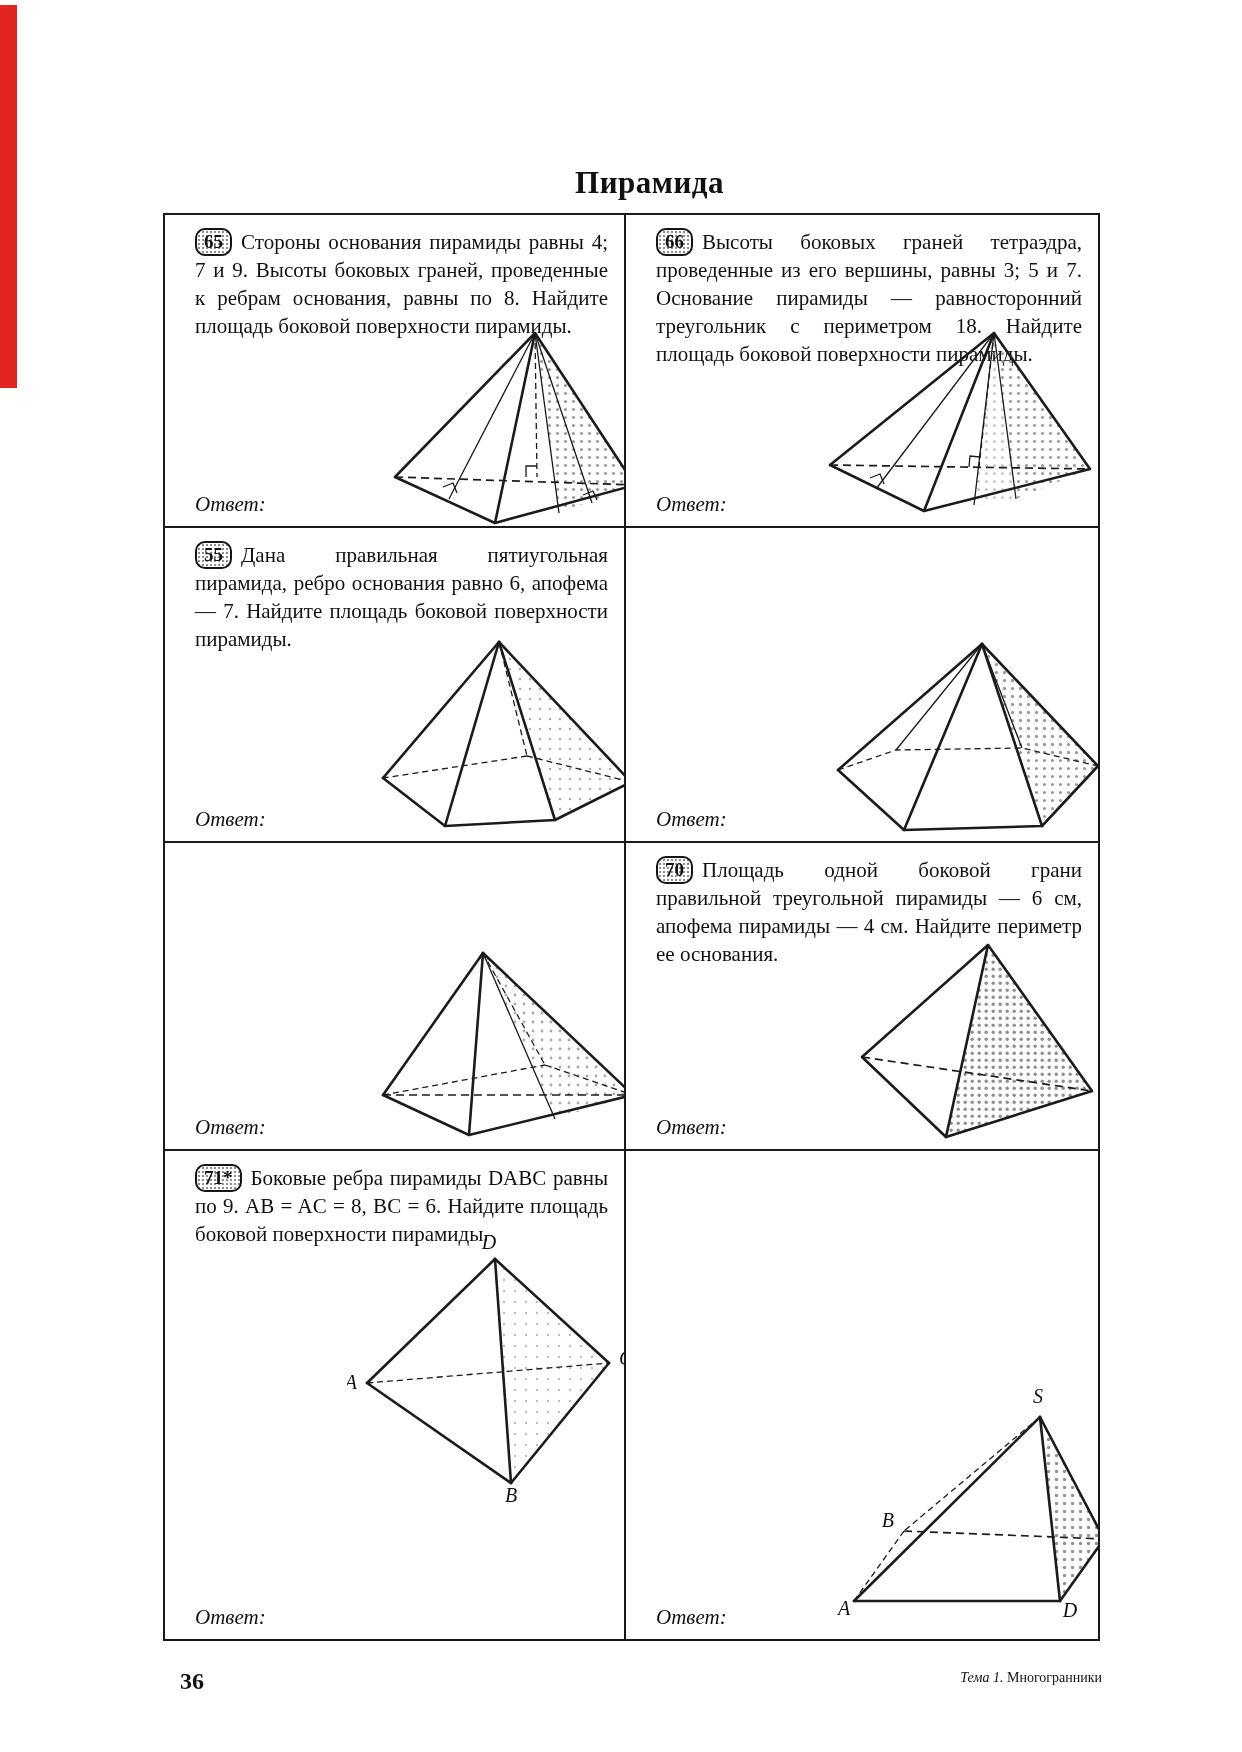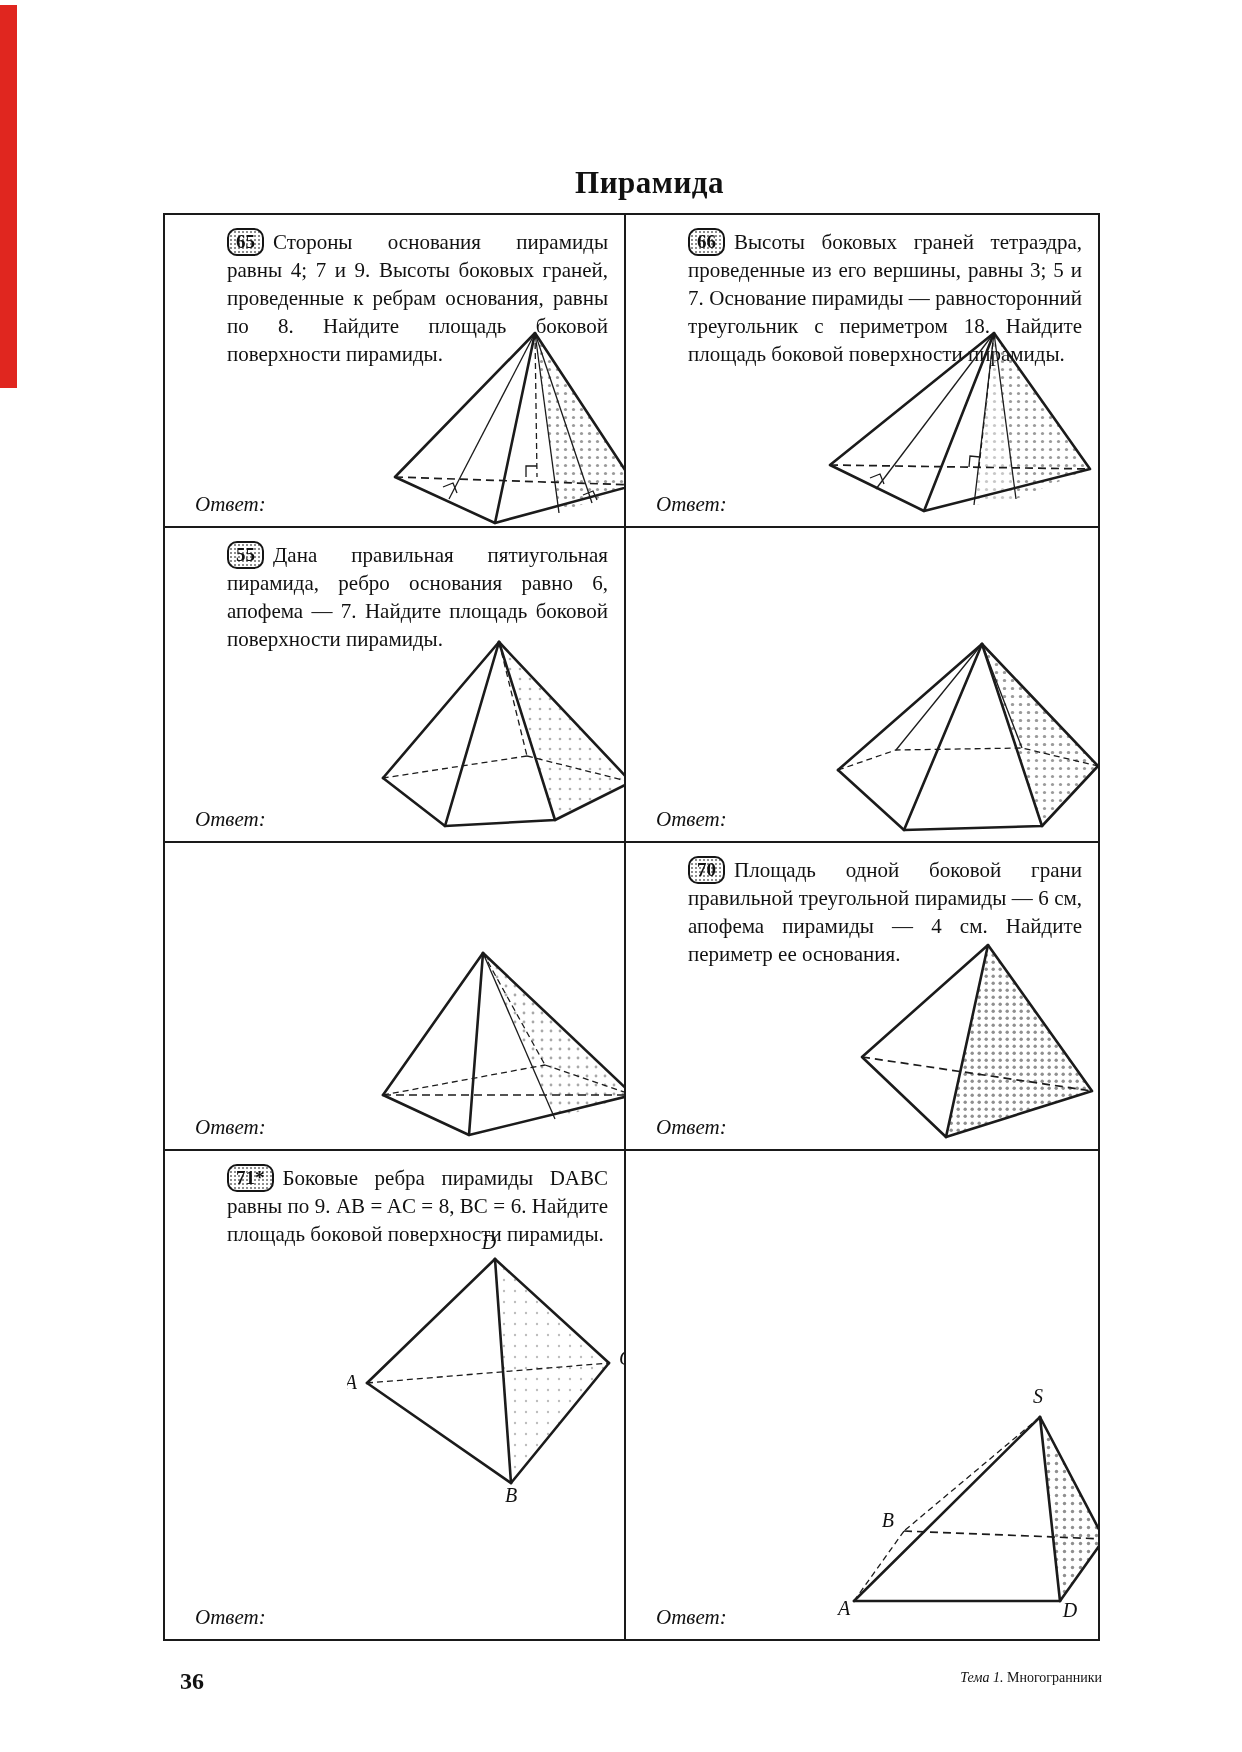"65 Стороны основания пирамиды равны" .cell { padding-left: 32px -> none }
